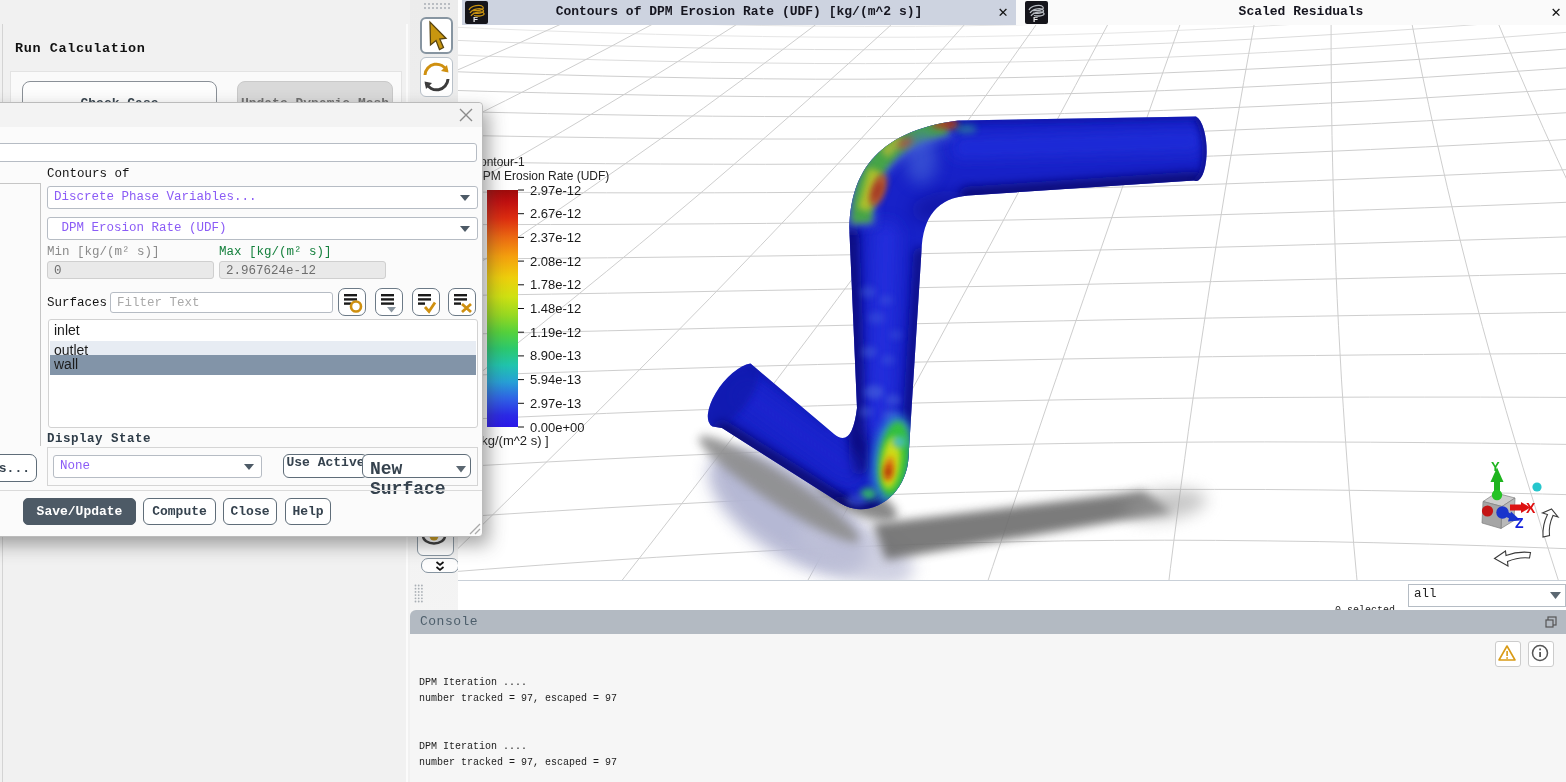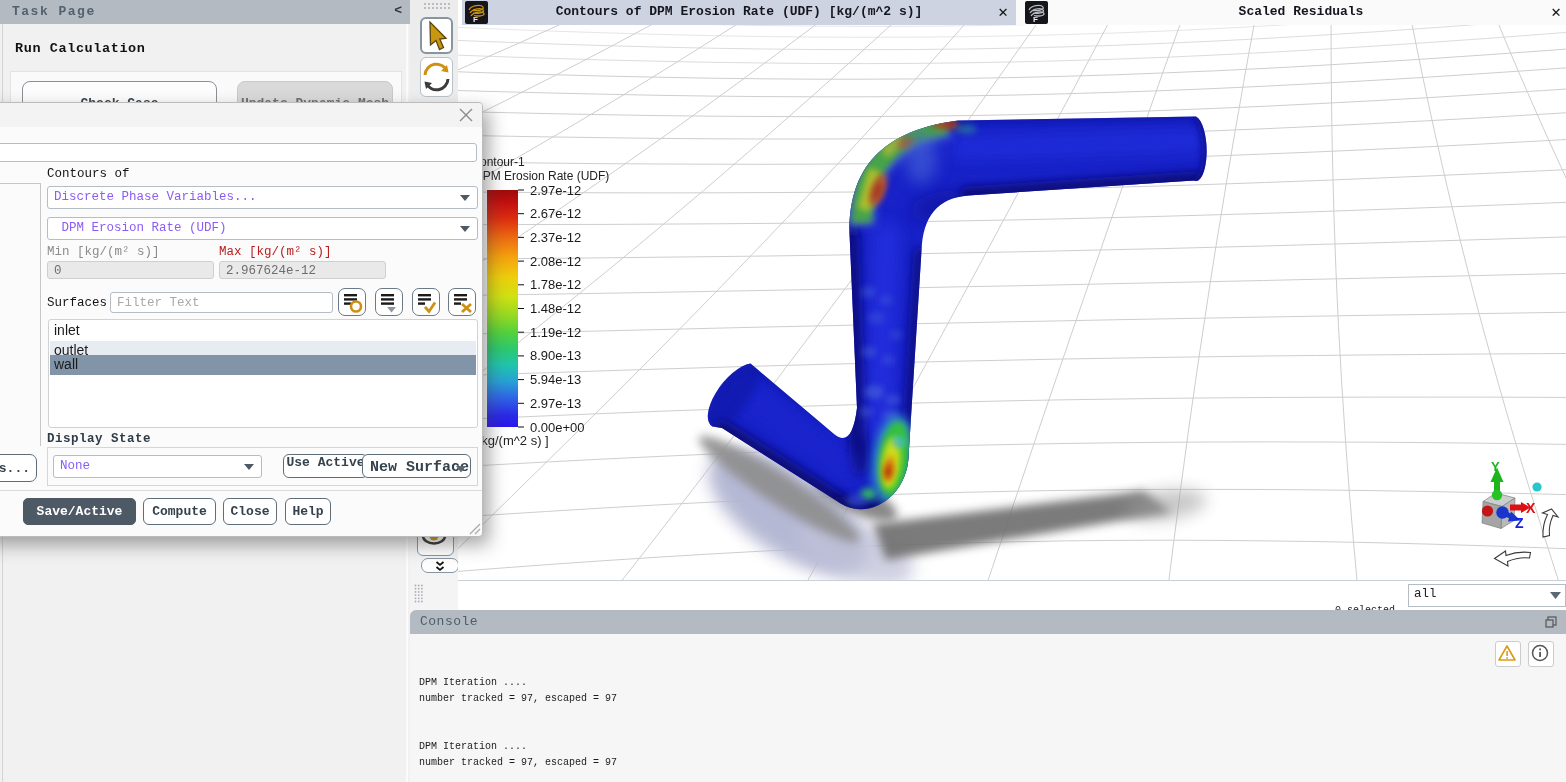"Task Page" div.abs { html: <div> <span>Task Page</span> <span>&lt;</span> </div> -> none }
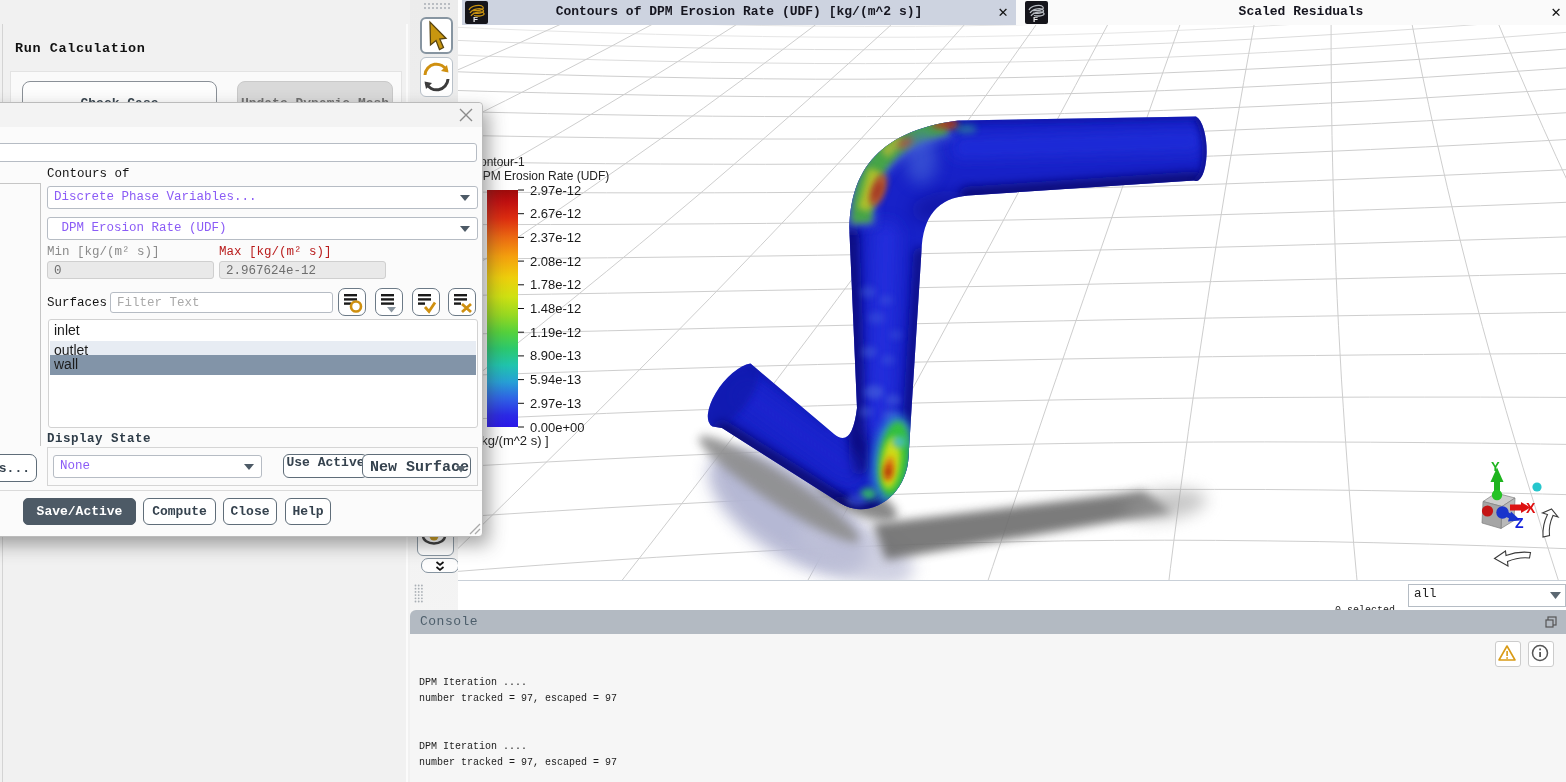"Max [kg/(m² s)]" div.lbl { color: #b91c1c -> #15803d }
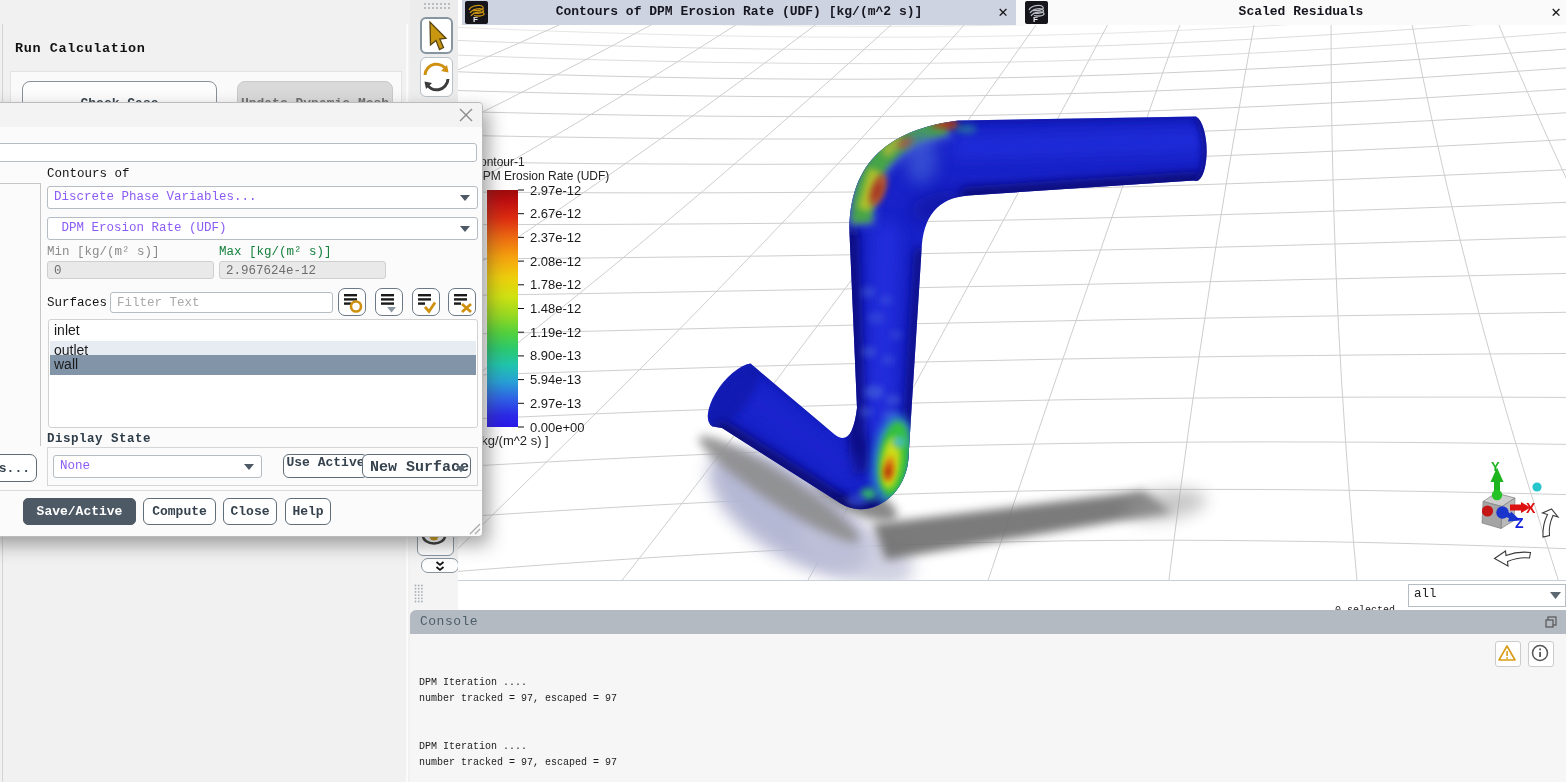"New Surface" div.dbtn { font-size: 15px -> 18px }
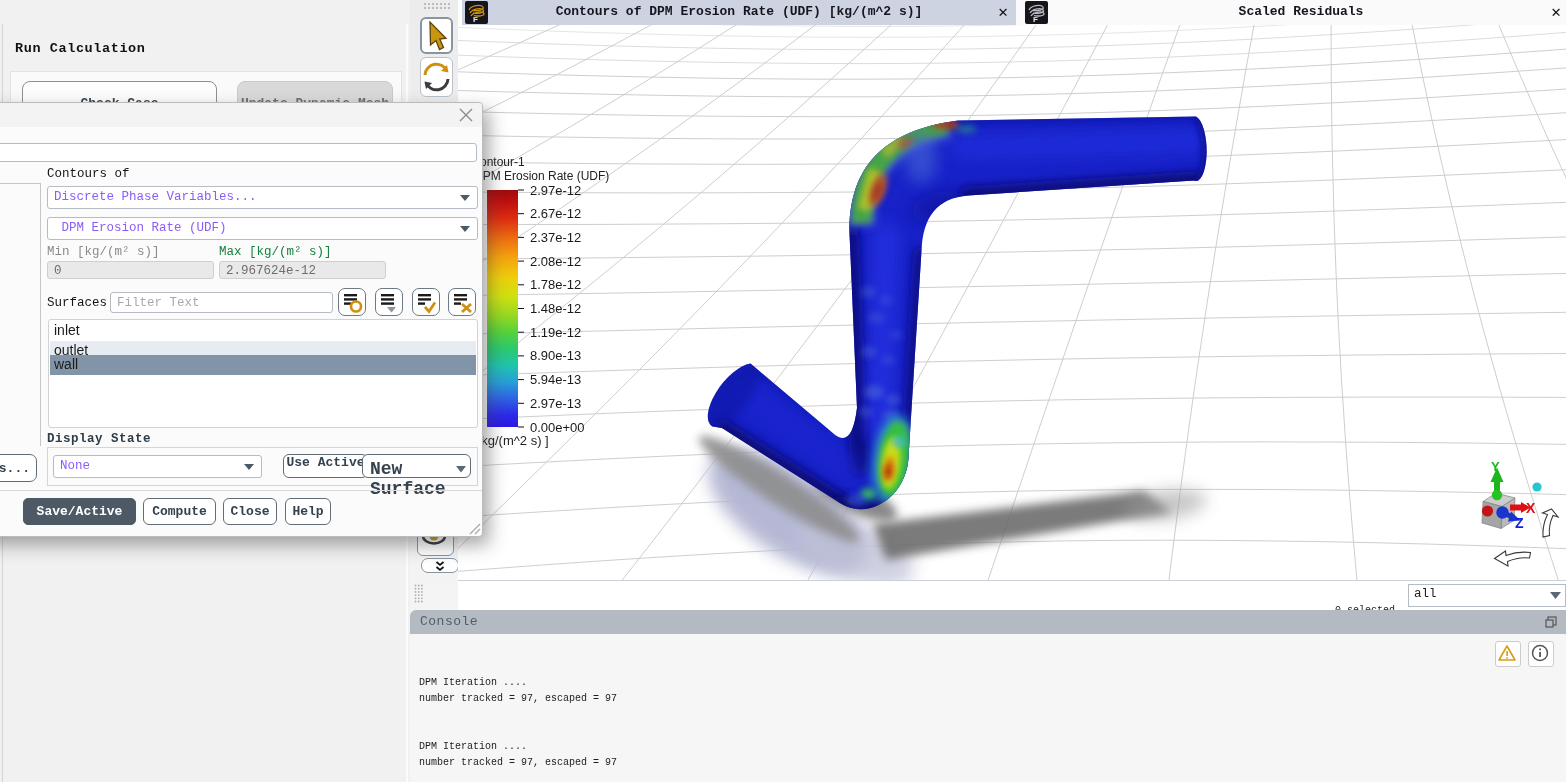"Save/Active" div.dbtn { text: Save/Active -> Save/Update }
